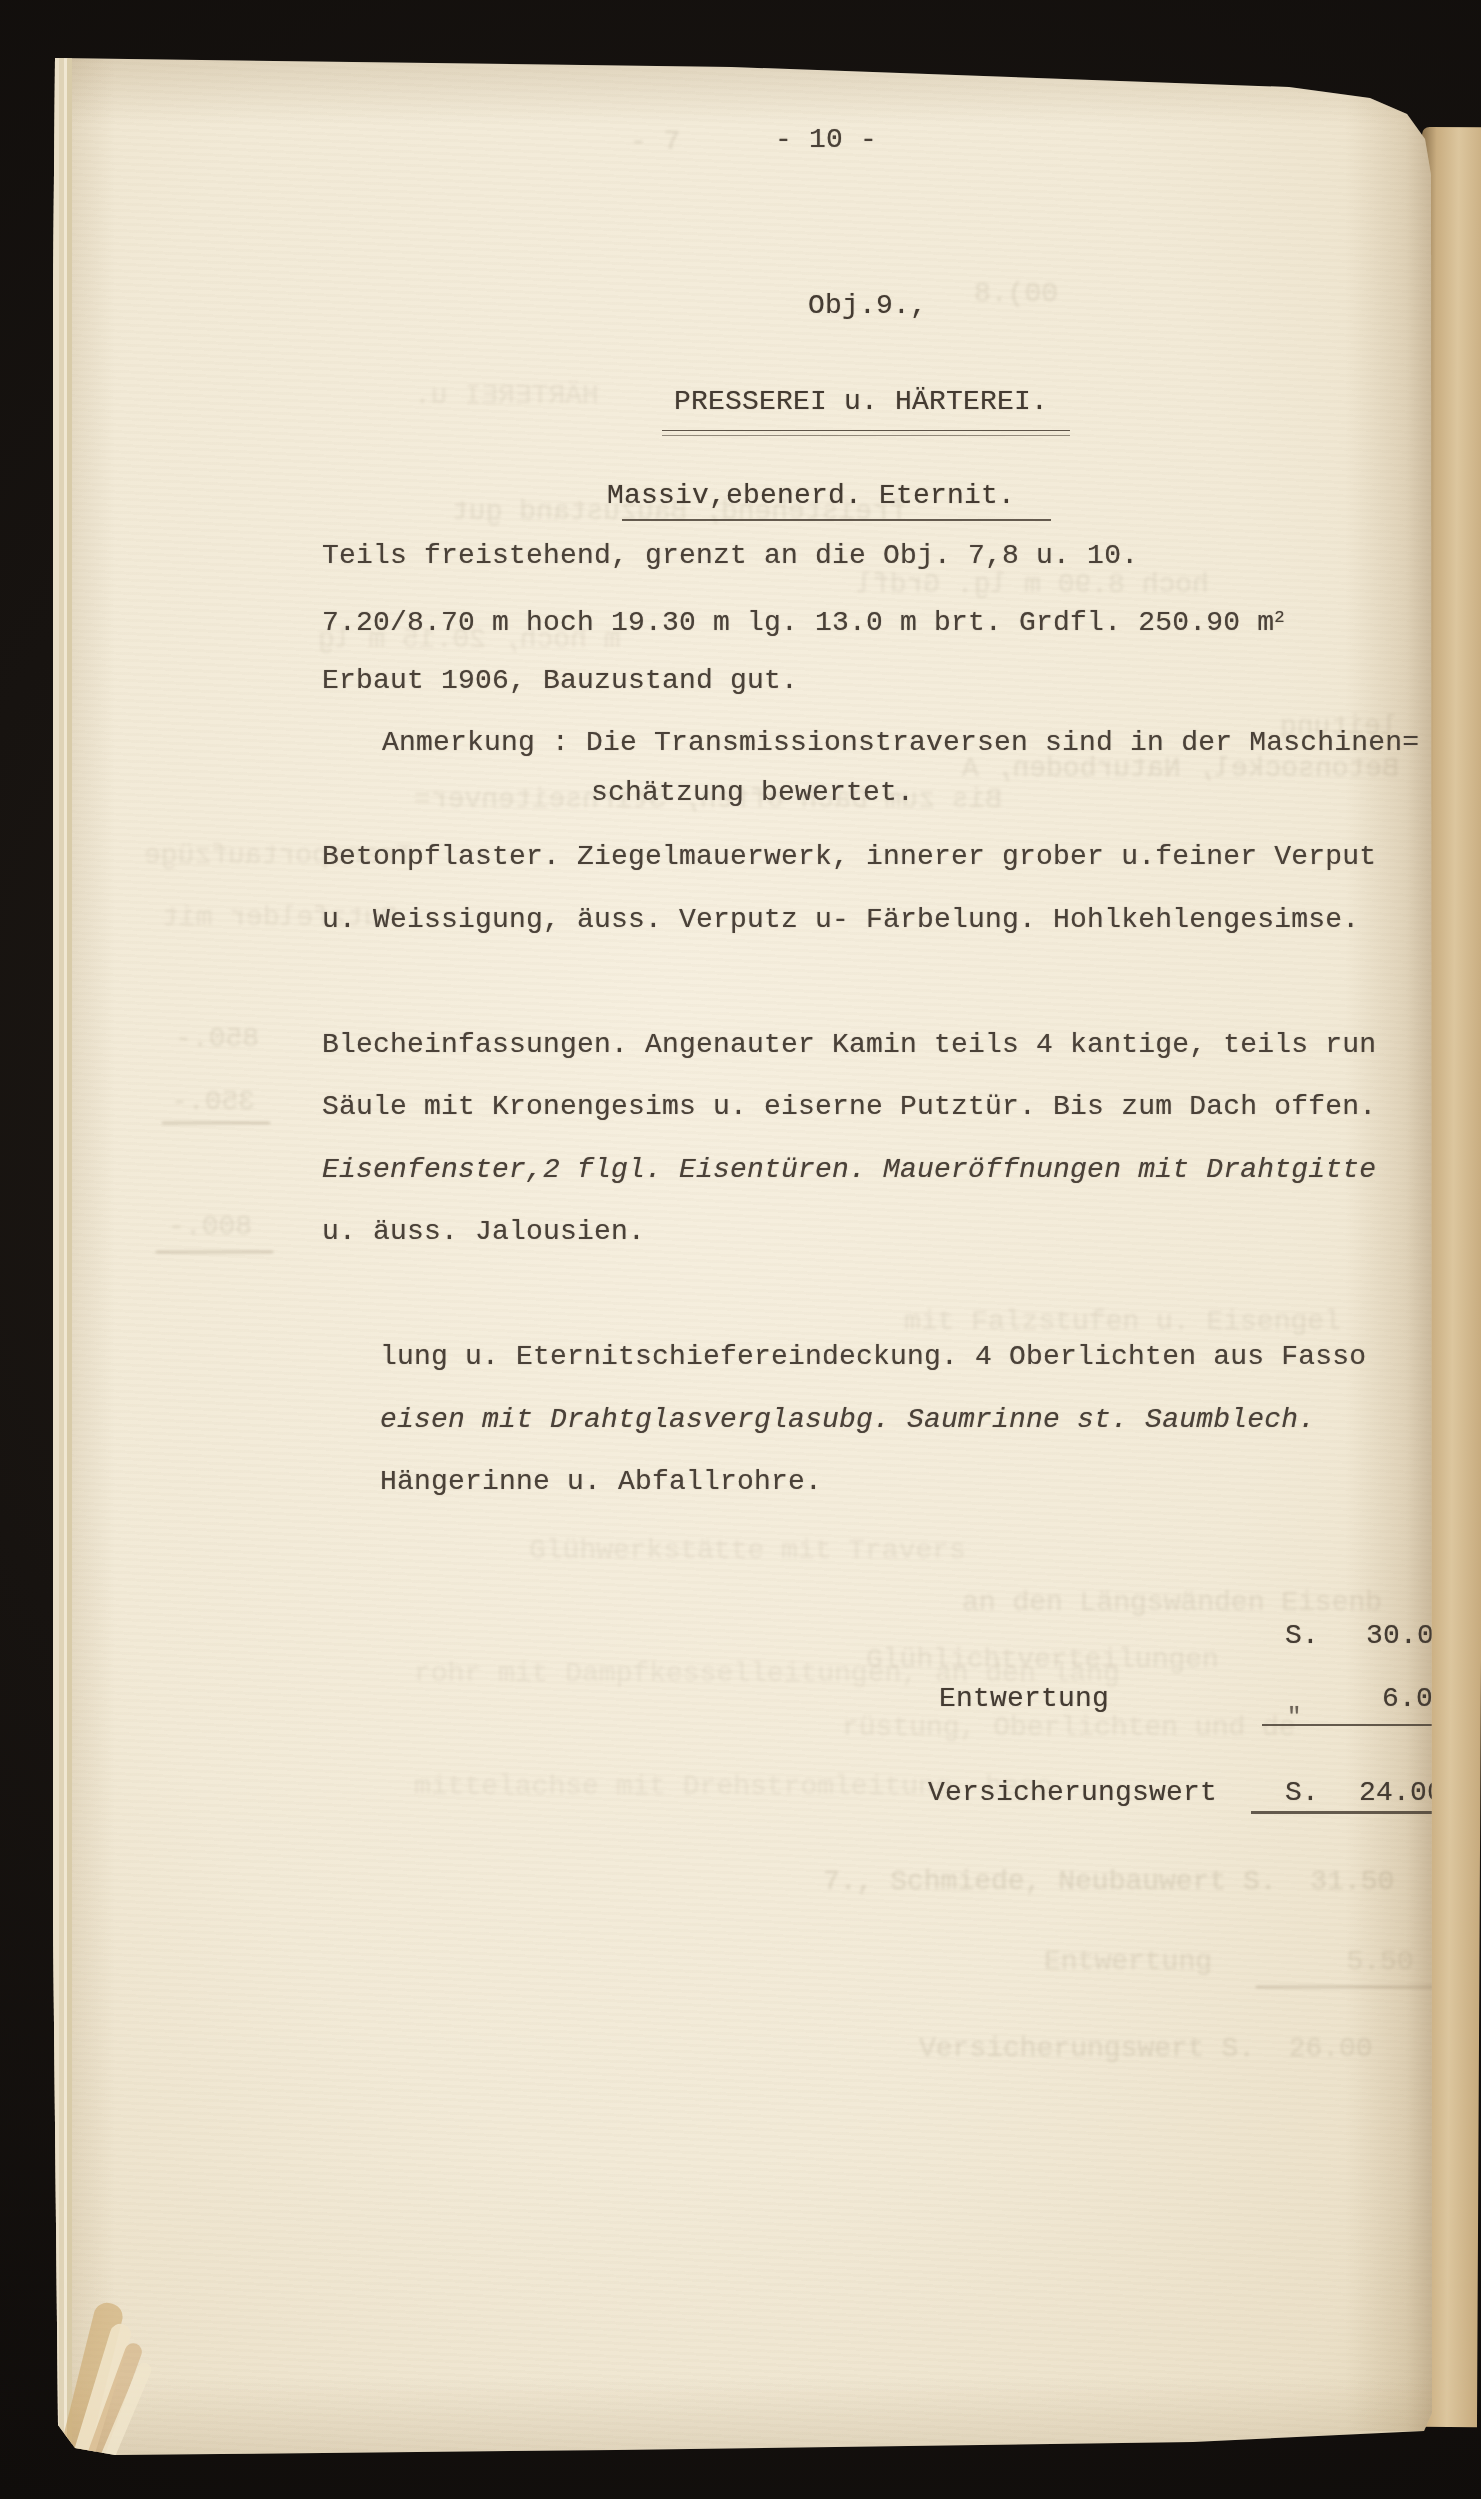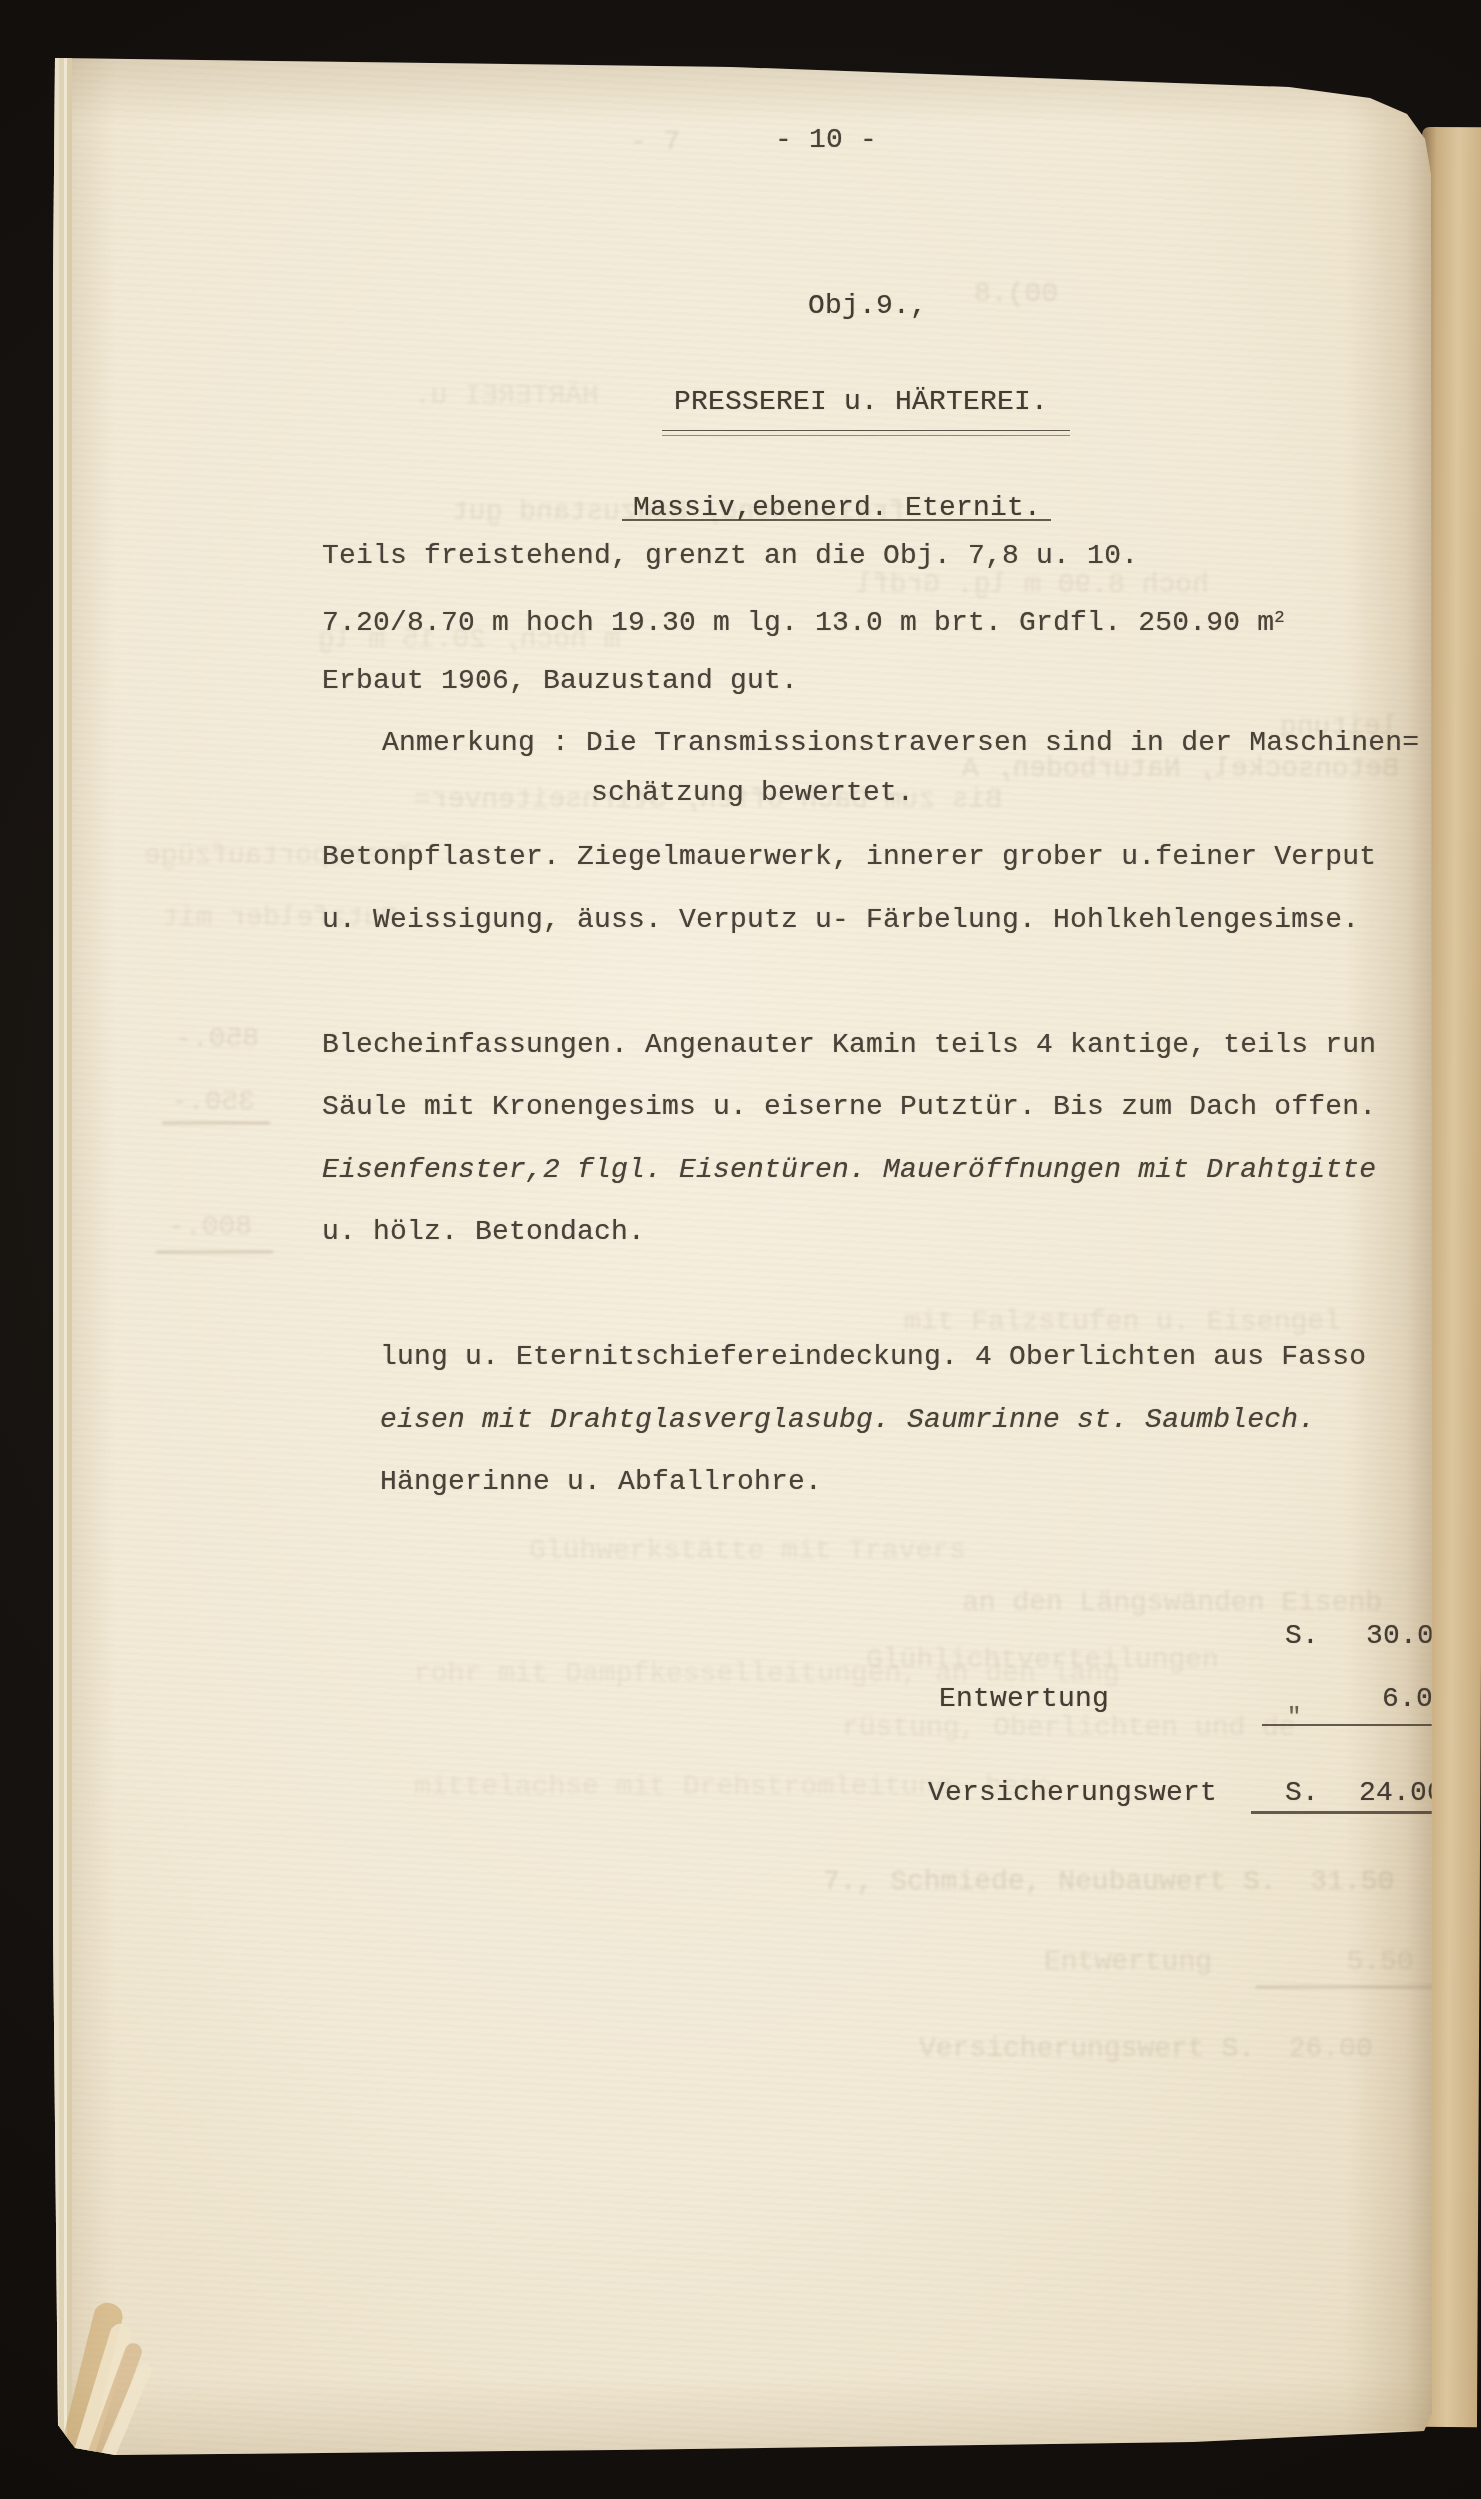"Massiv,ebenerd. Eternit." div.t { left: 633px -> 607px; margin-top: 12px -> none }
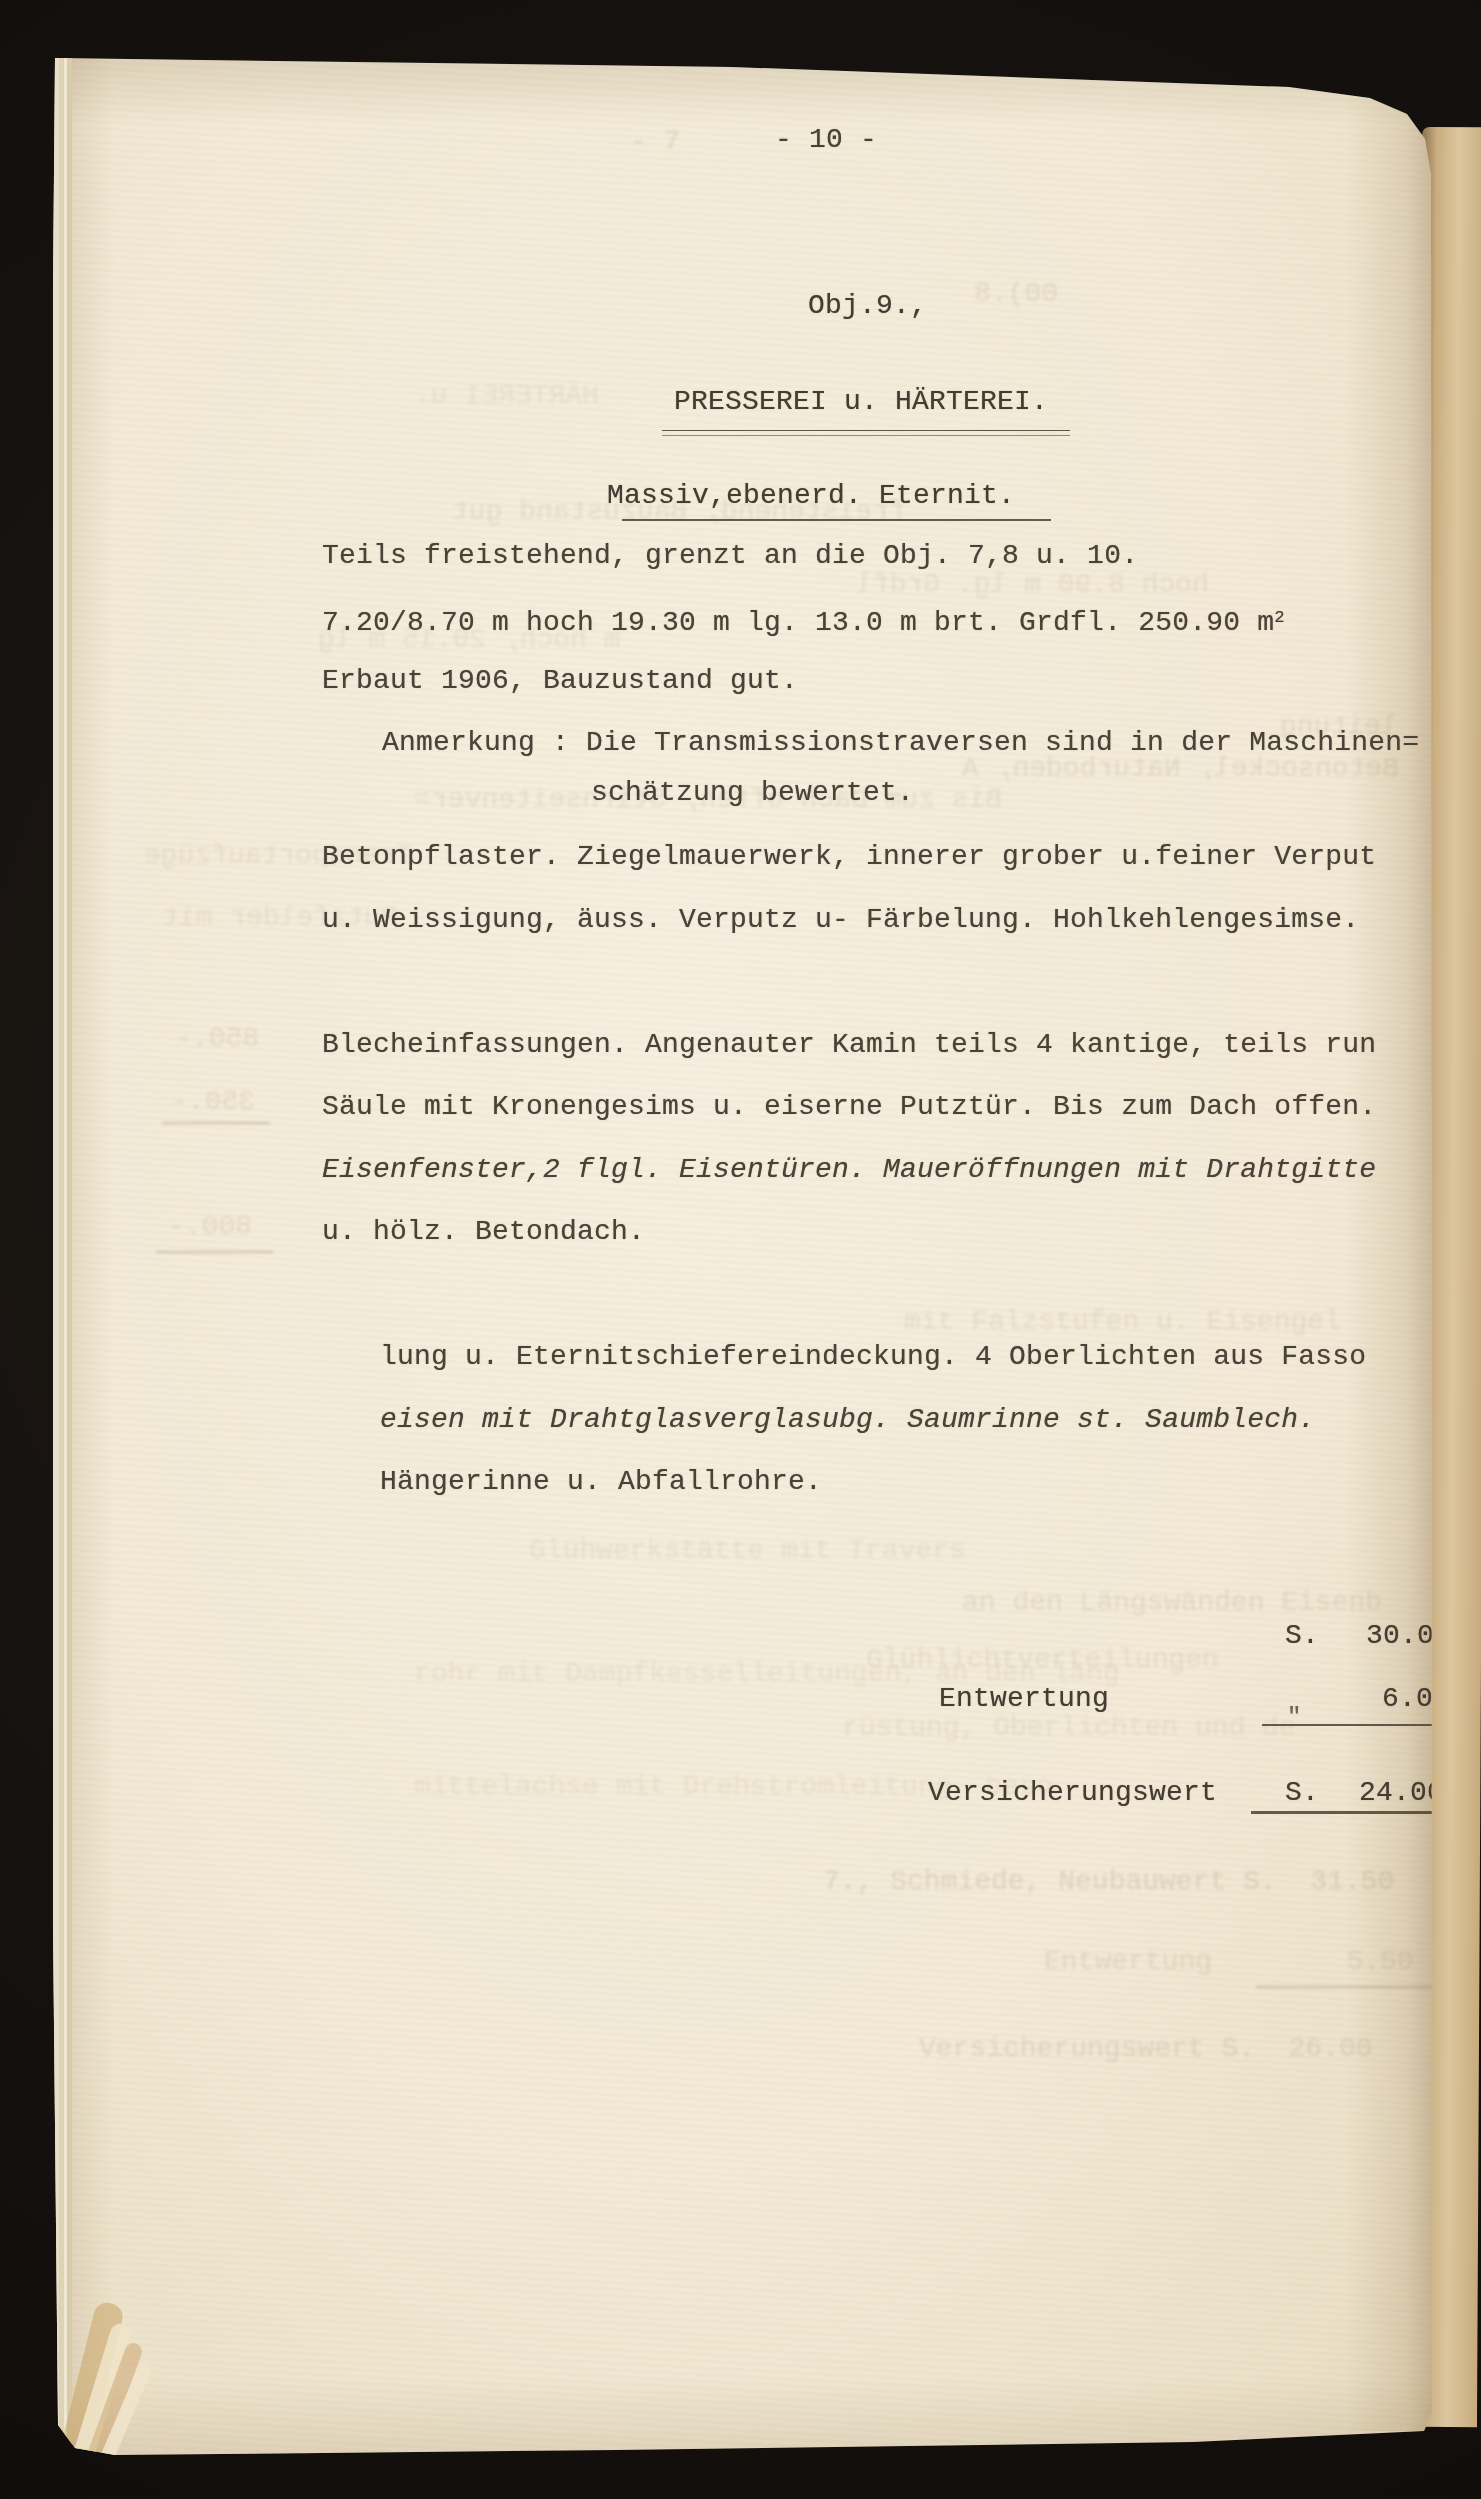"u. hölz. Betondach." div.t { text: hölz. Betondach -> äuss. Jalousien }
